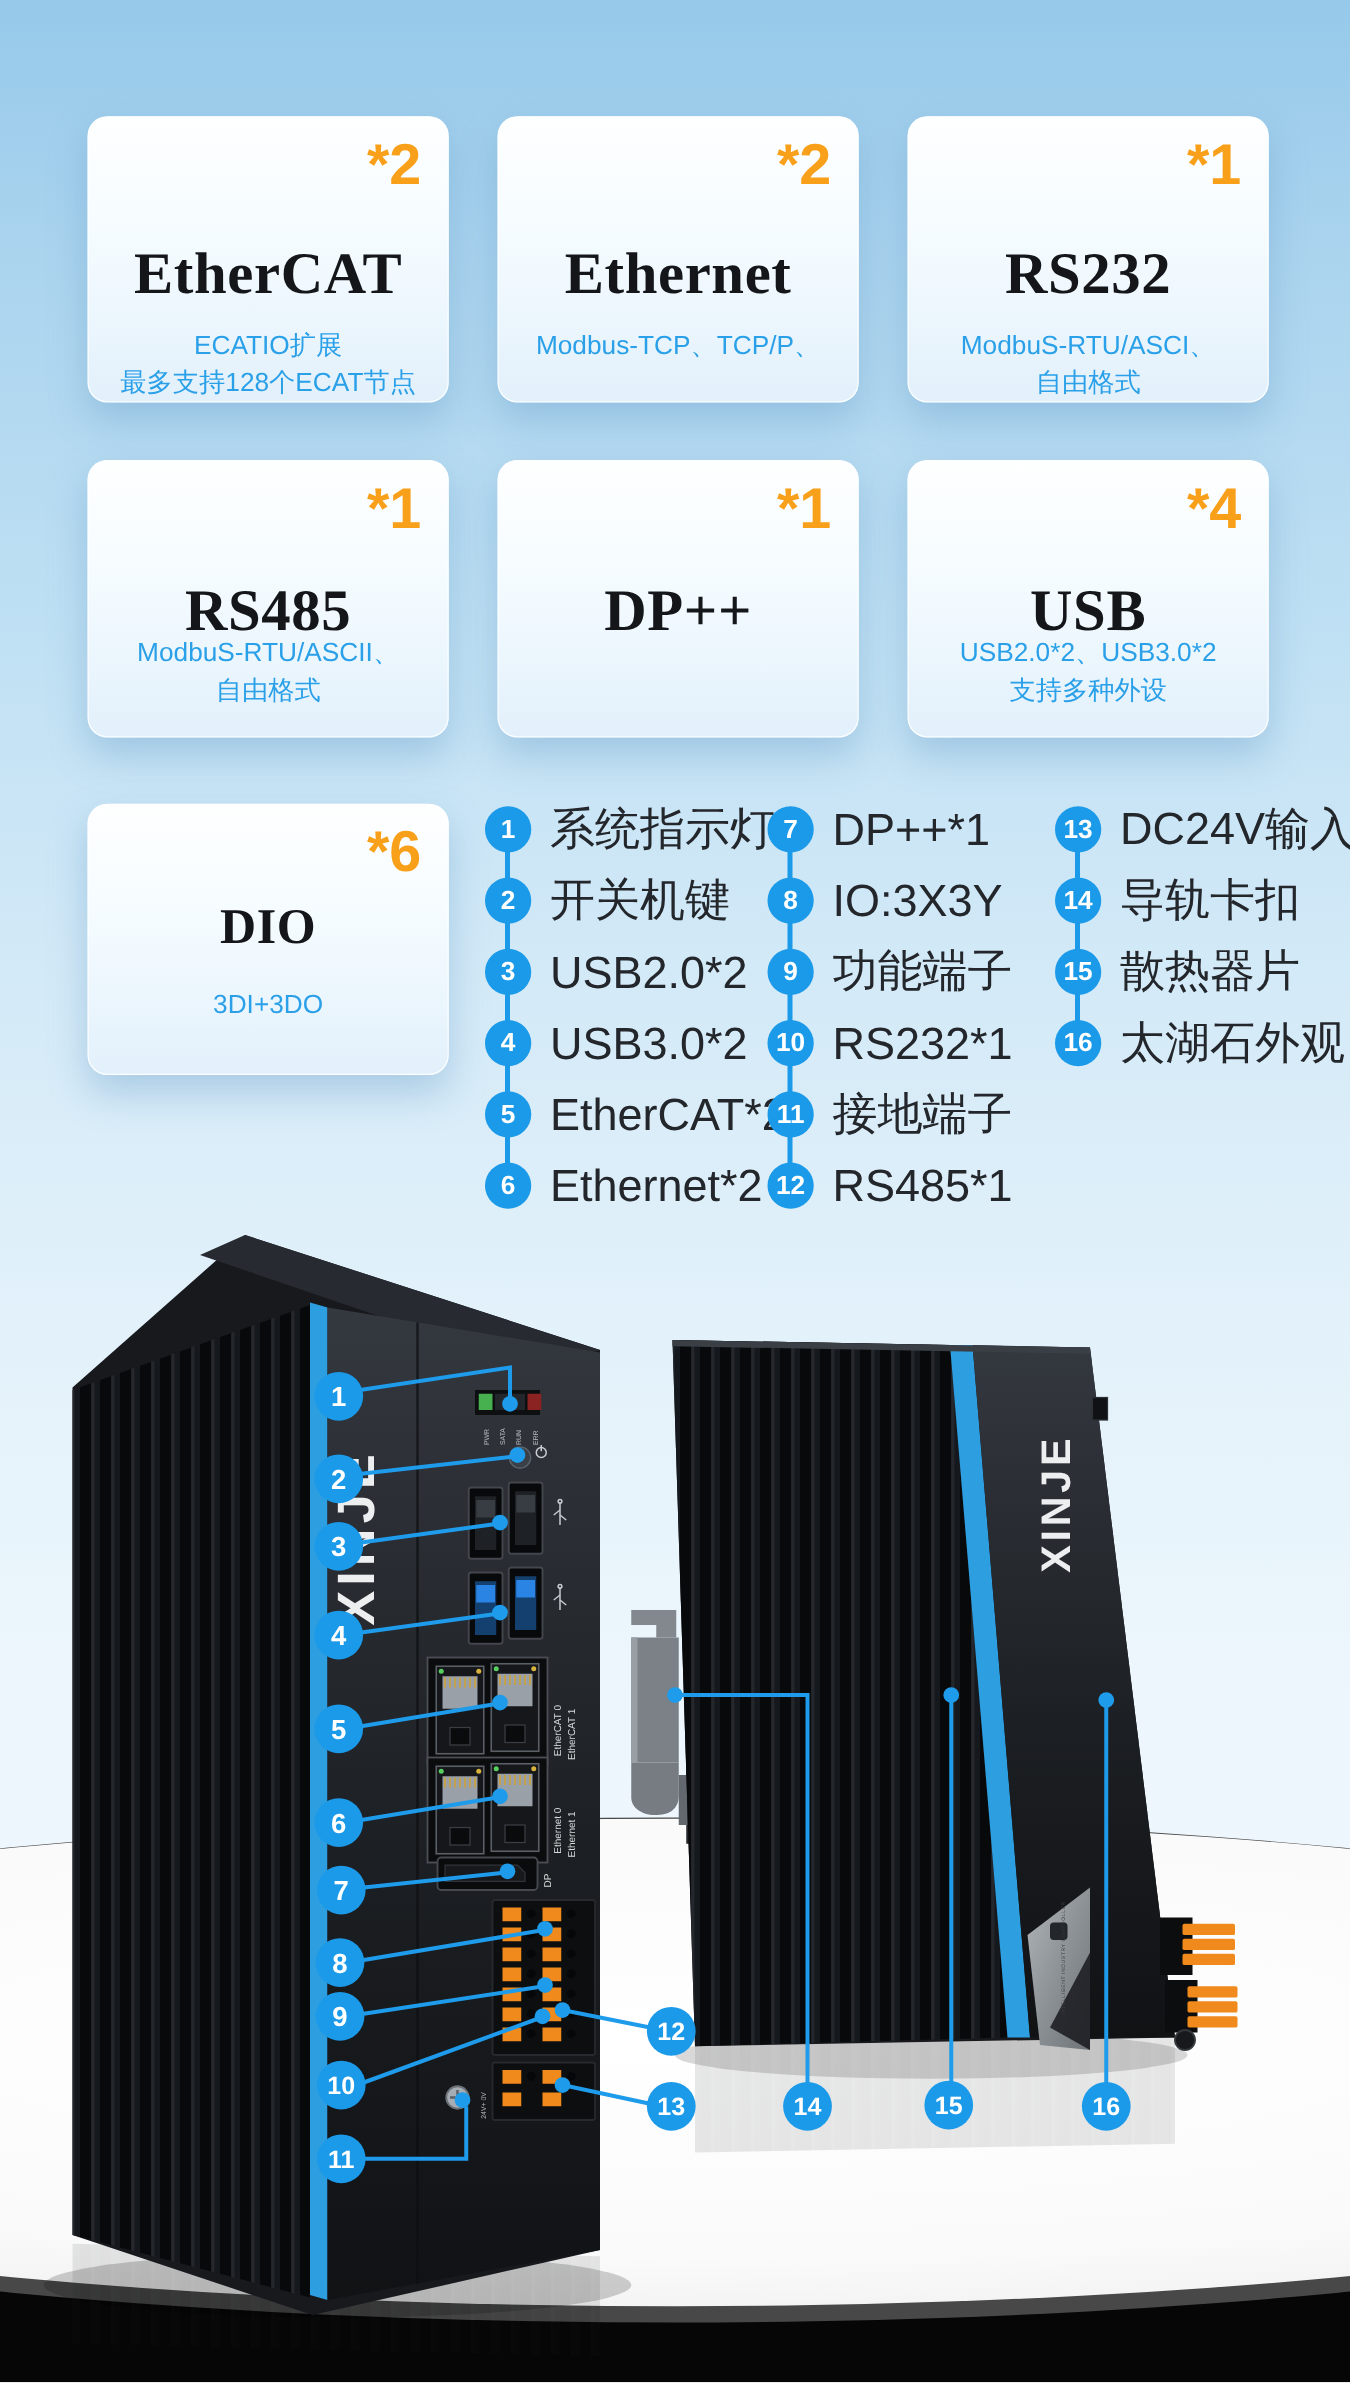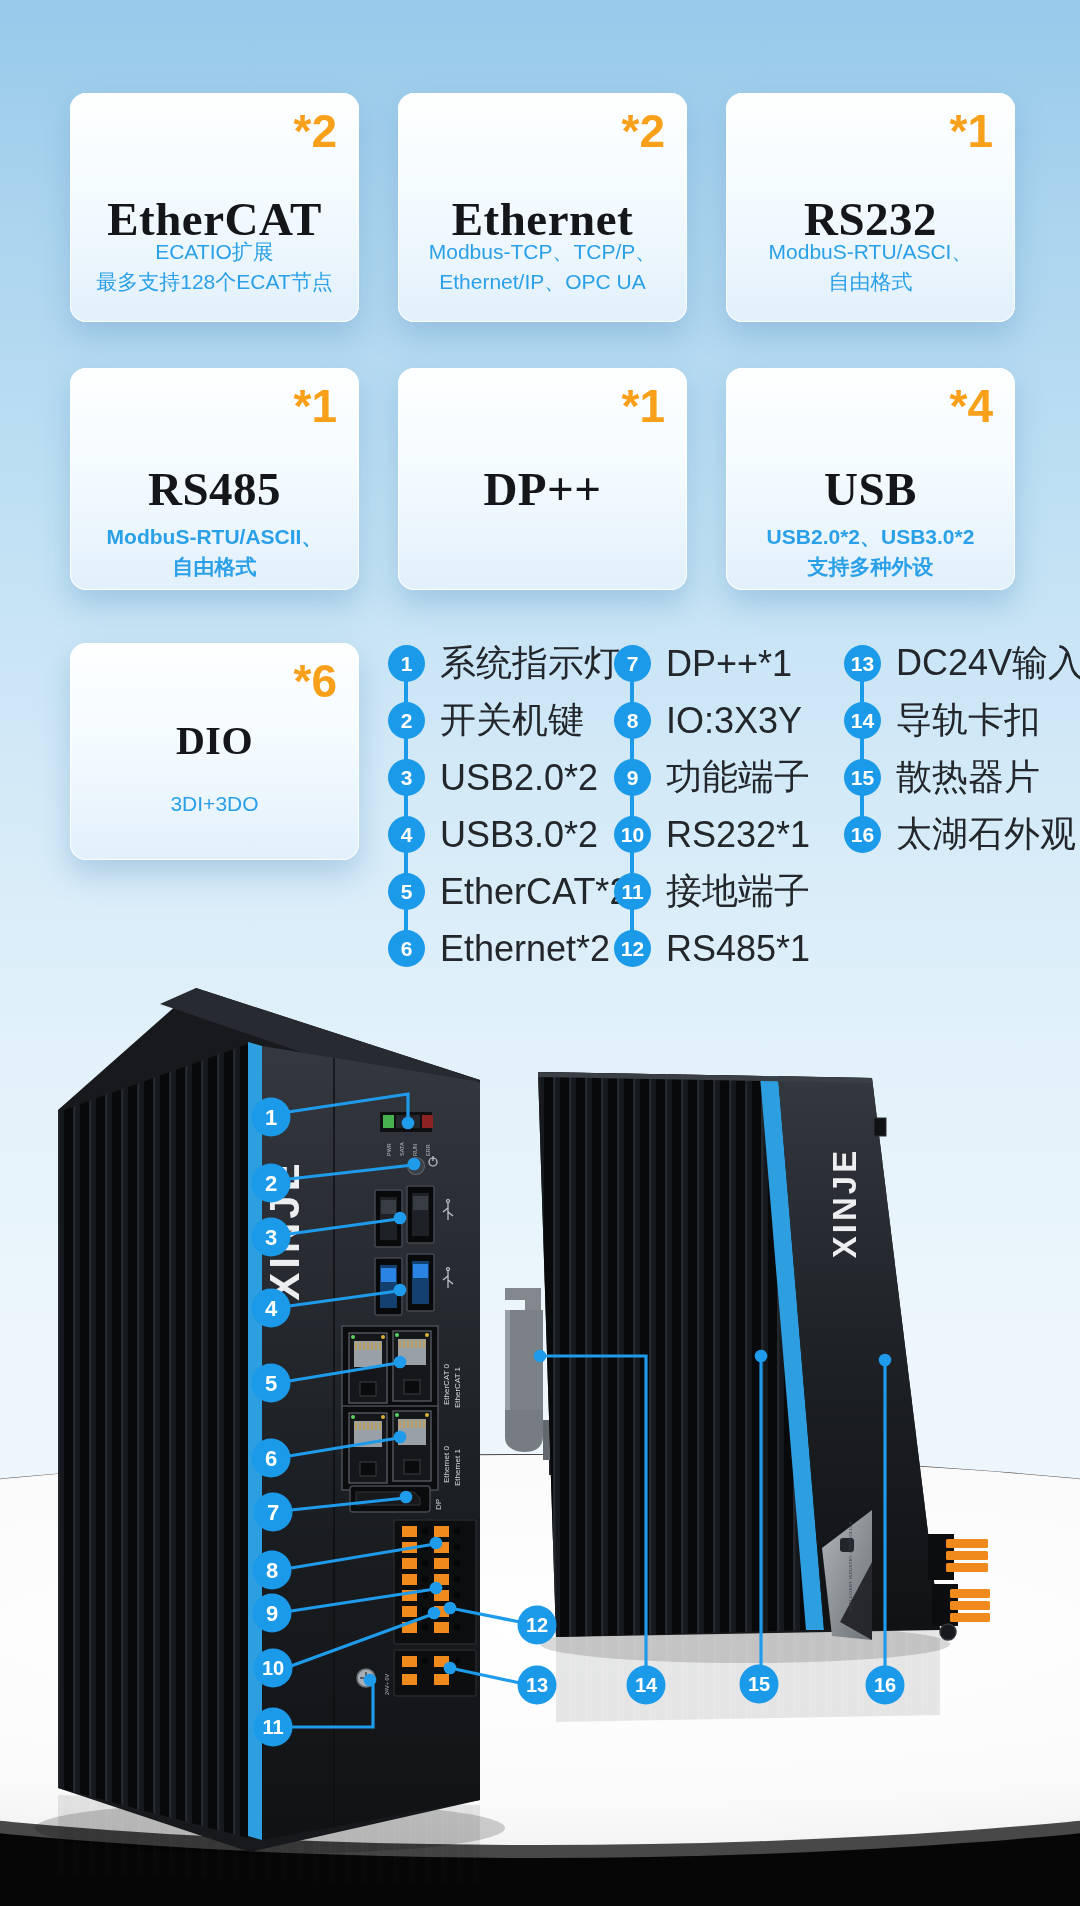"ECATIO扩展" .card .sub { top: 144px -> 169px }
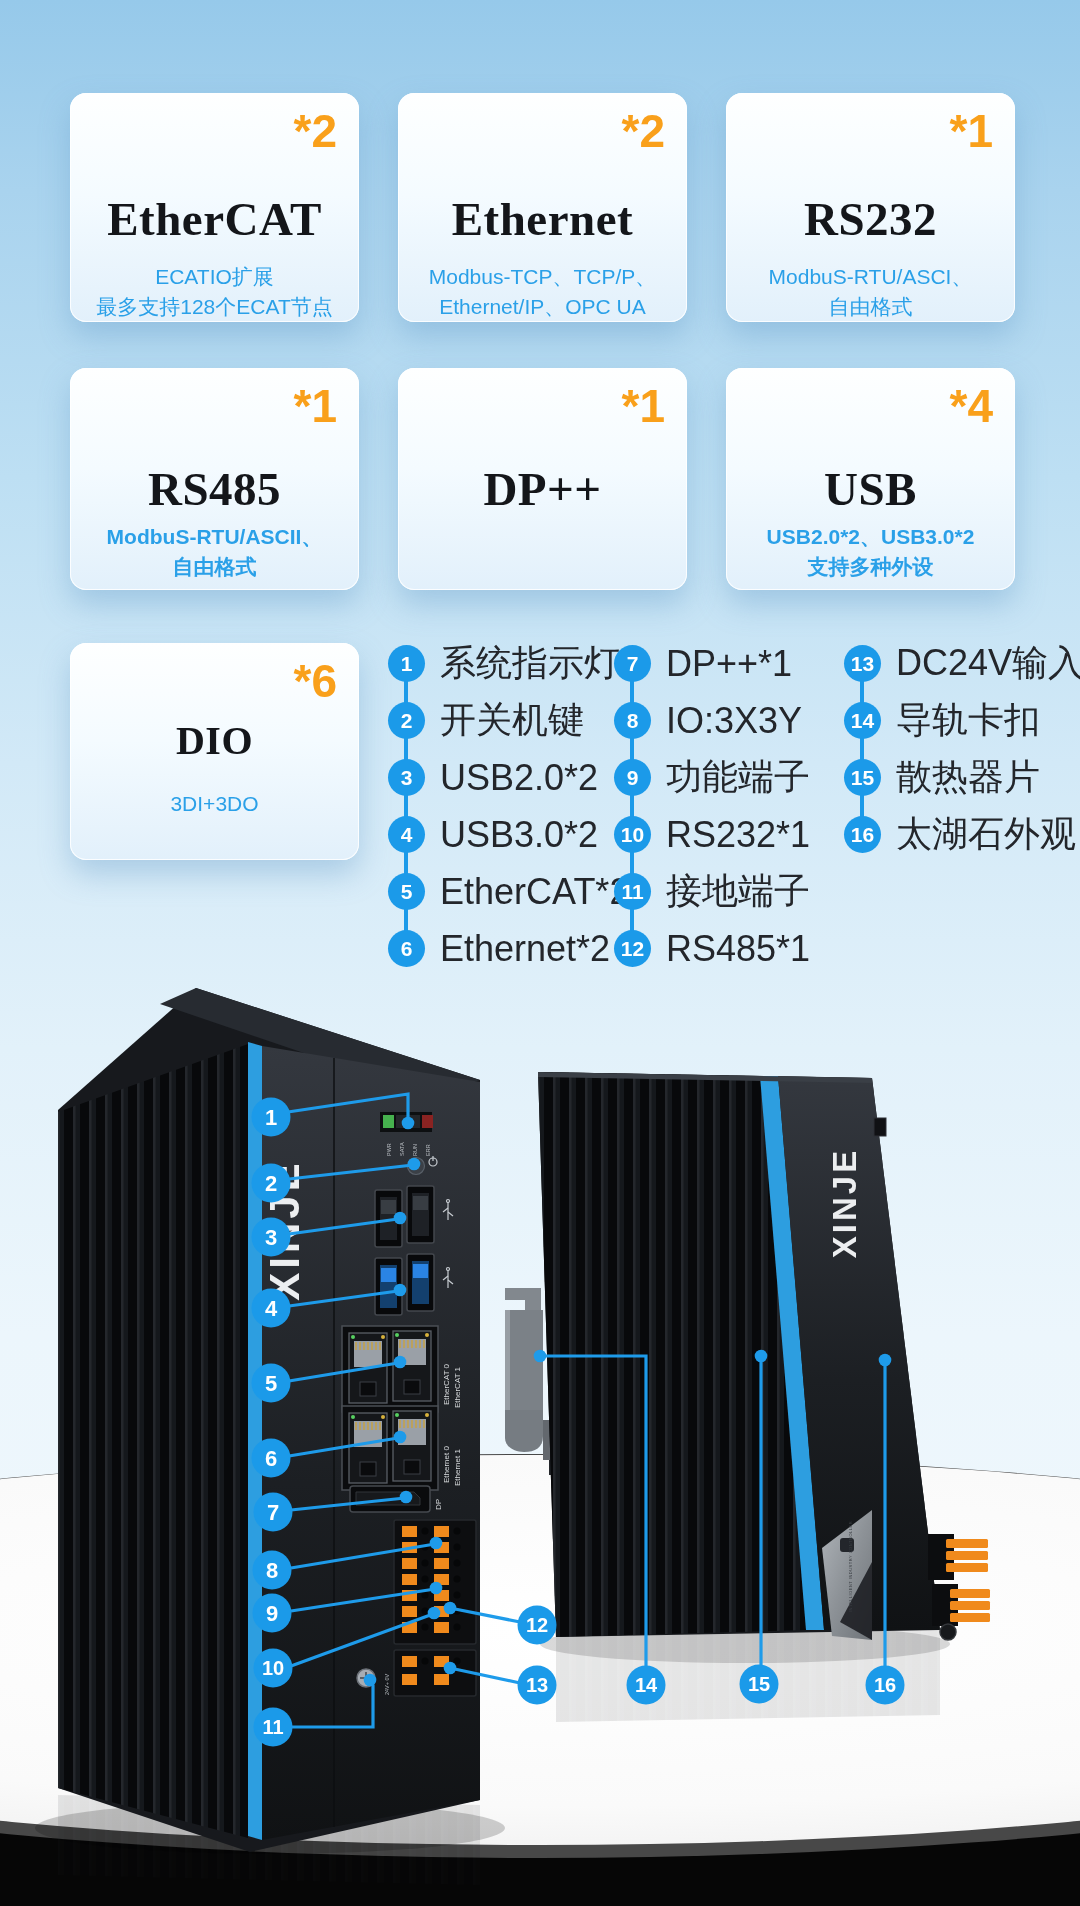"Ethernet/IP、OPC UA" div { html: <div>Ethernet/IP、OPC UA</div> -> none }
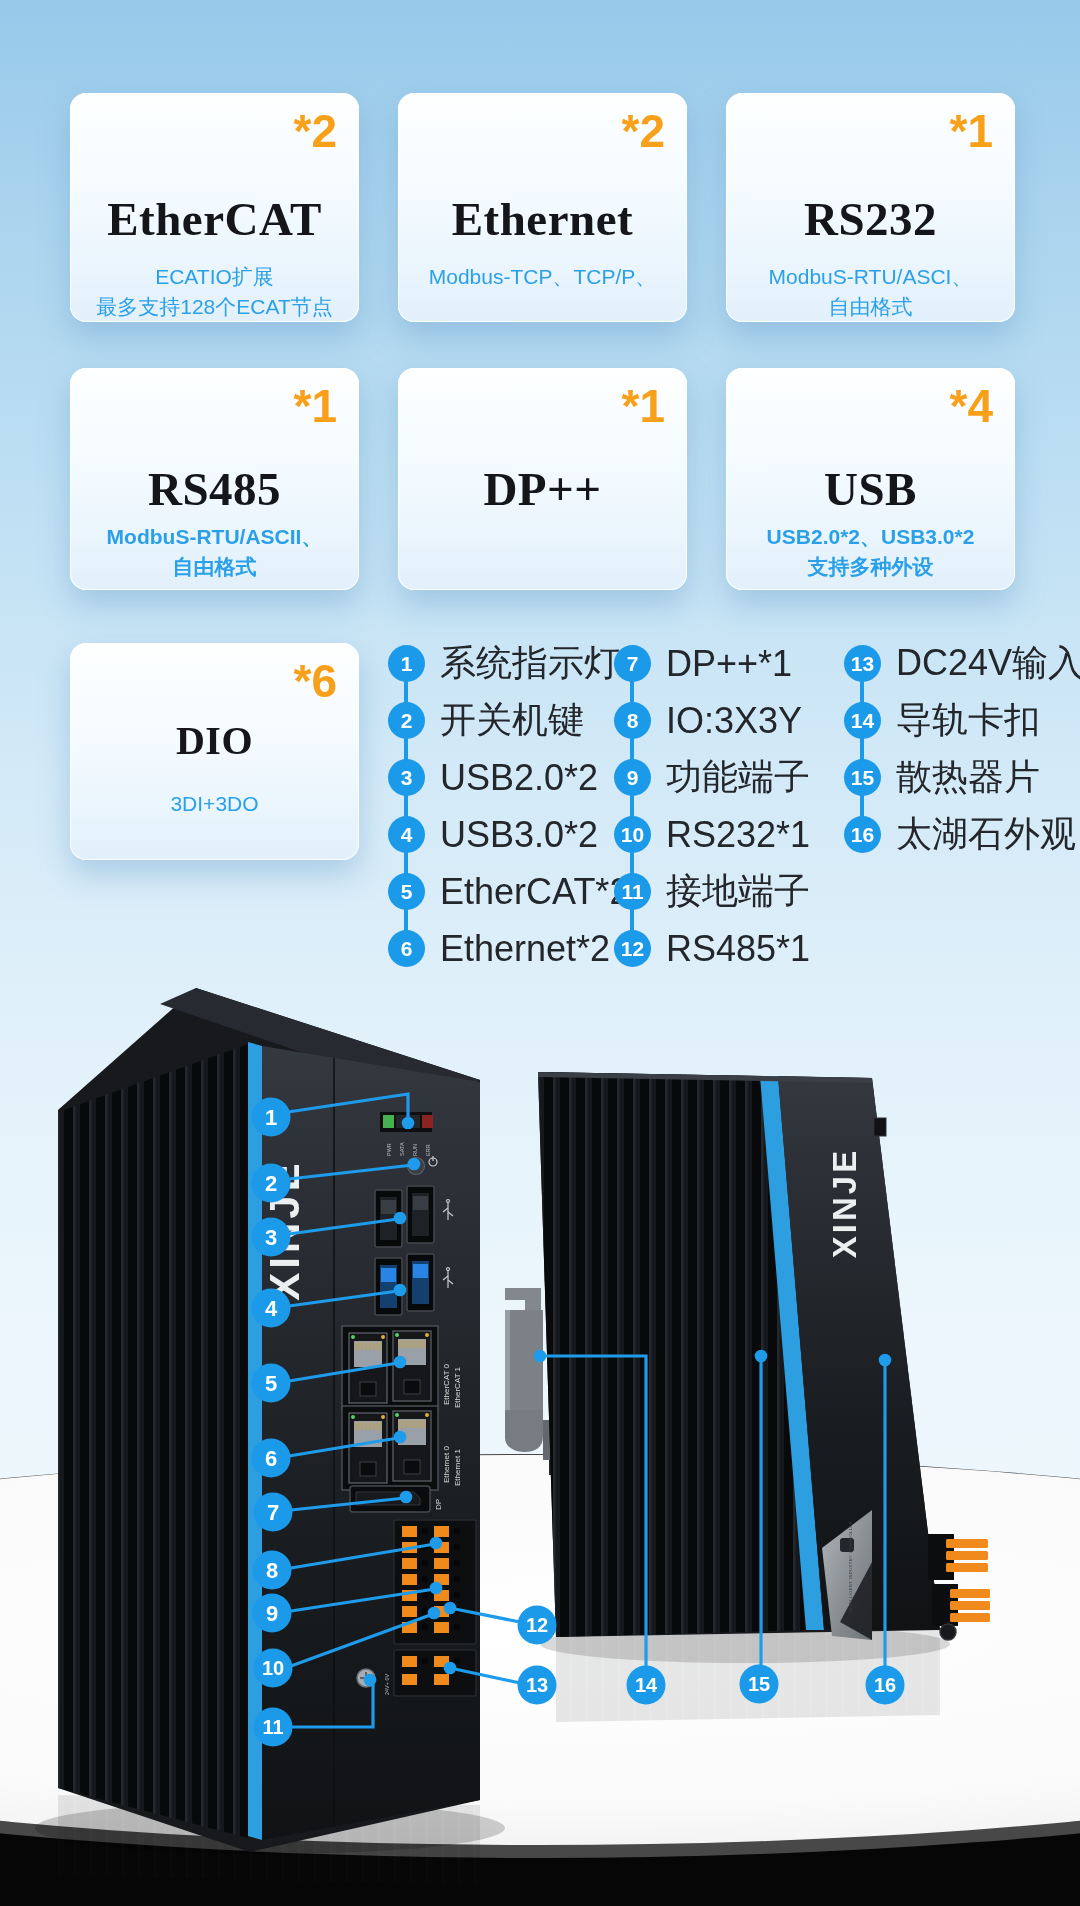"ModbuS-RTU/ASCII、" .card--r2 .sub { font-weight: bold -> none; top: 154px -> 140px }
